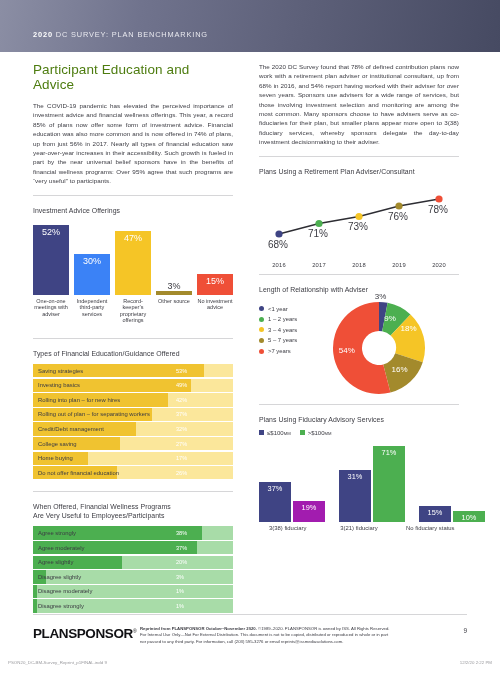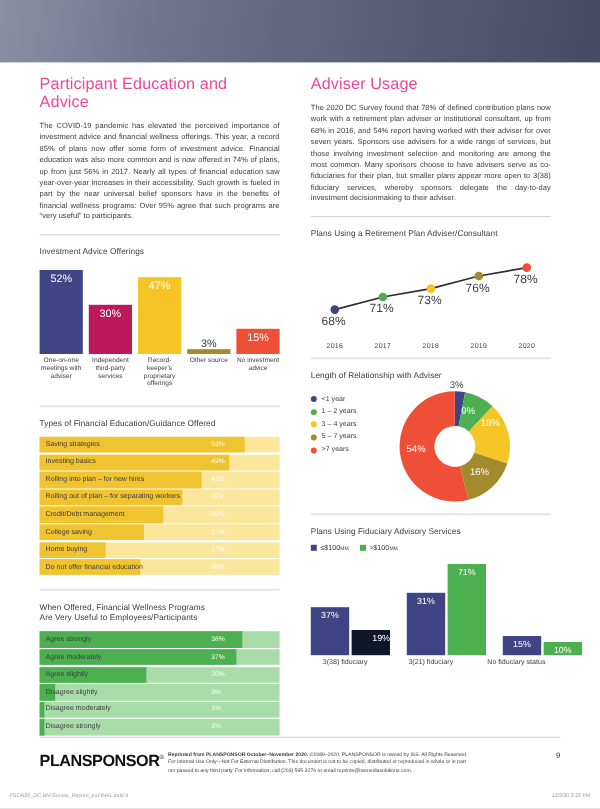"2020 DC SURVEY: PLAN BENCHMARKING" div.header-title { html: none -> <div> <b>2020</b> <span>DC SURVEY: PLAN BENCHMARKING</span> </div> }
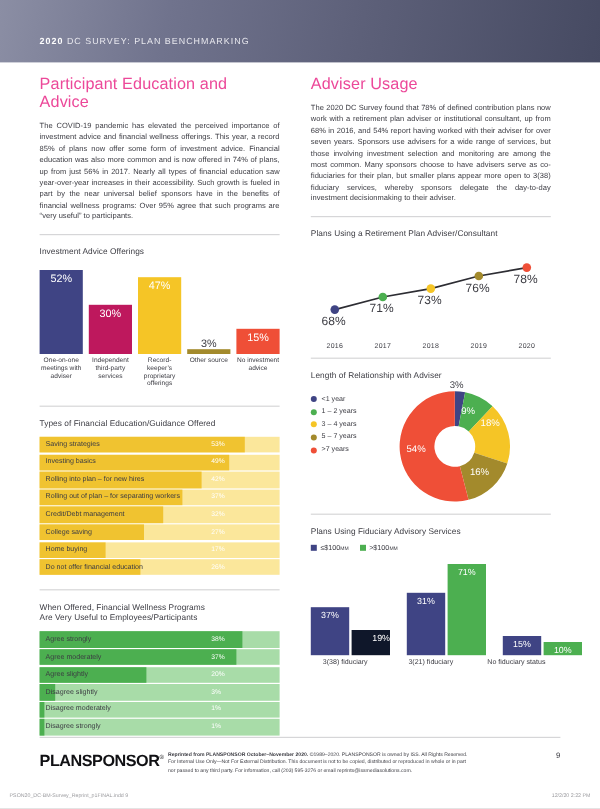"Participant Education and Advice" .sect-title { color: #ec4899 -> #4d7c0f }
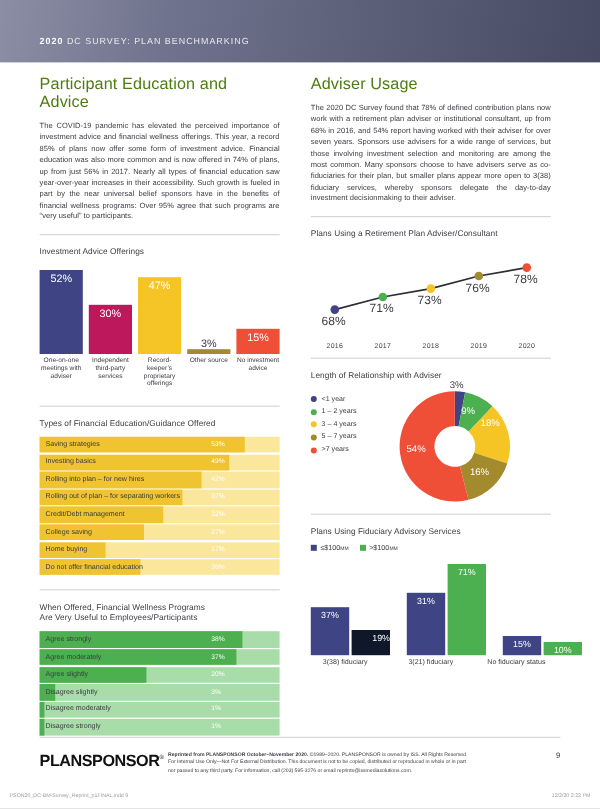"Adviser Usage" h2.sect-title { html: <h2>Adviser Usage</h2> -> none }
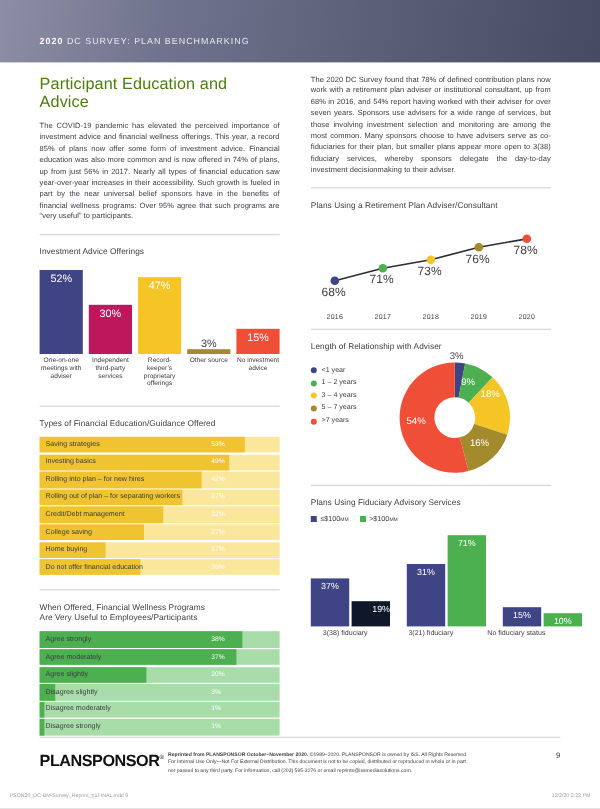"30%" div.vbar { background: #be185d -> #3b82f6 }
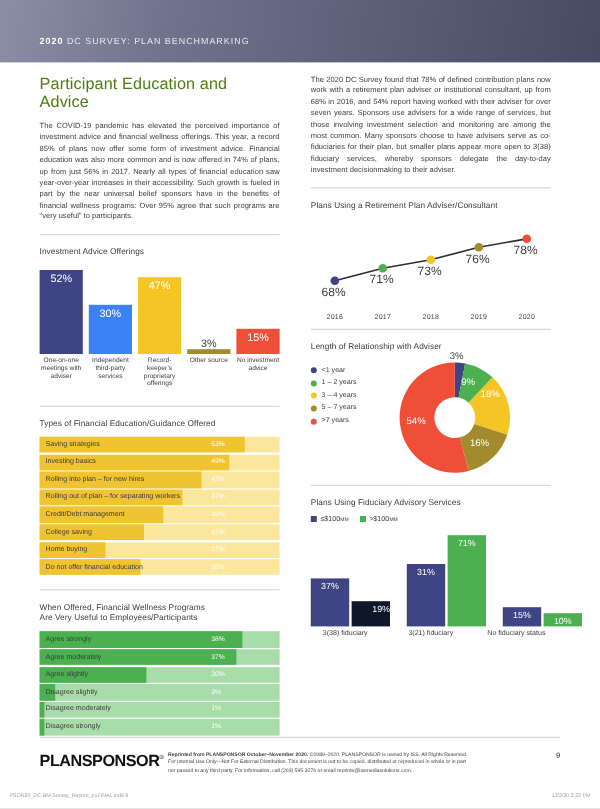"19%" div.gbar { background: #0f172a -> #a21caf; justify-content: flex-end -> none }
